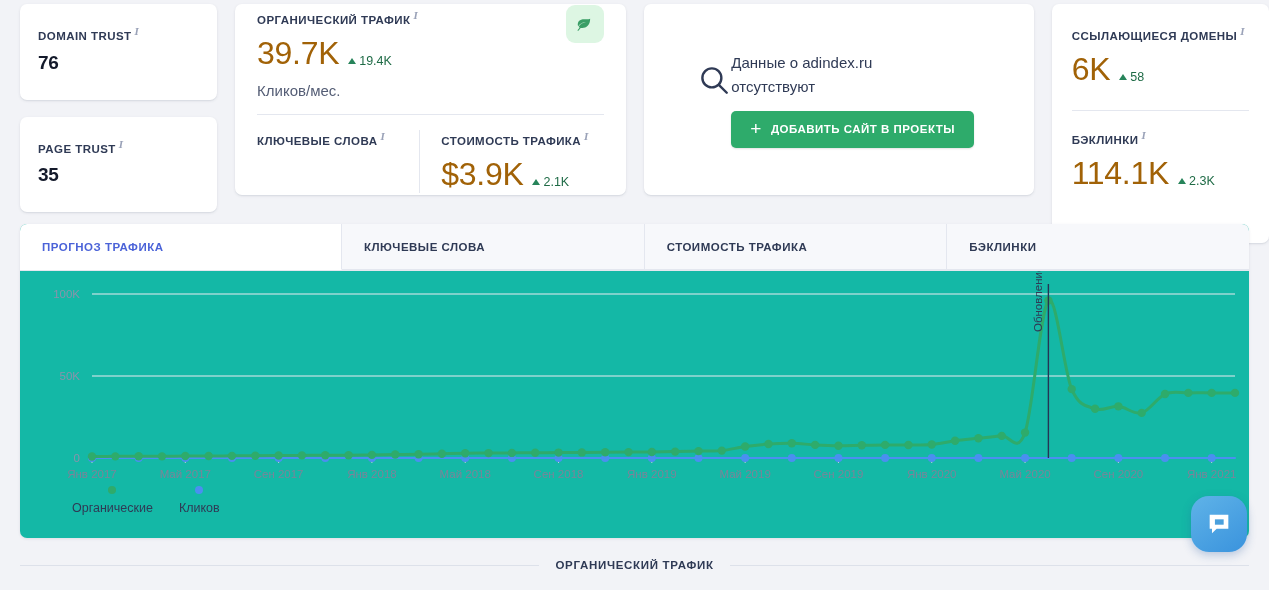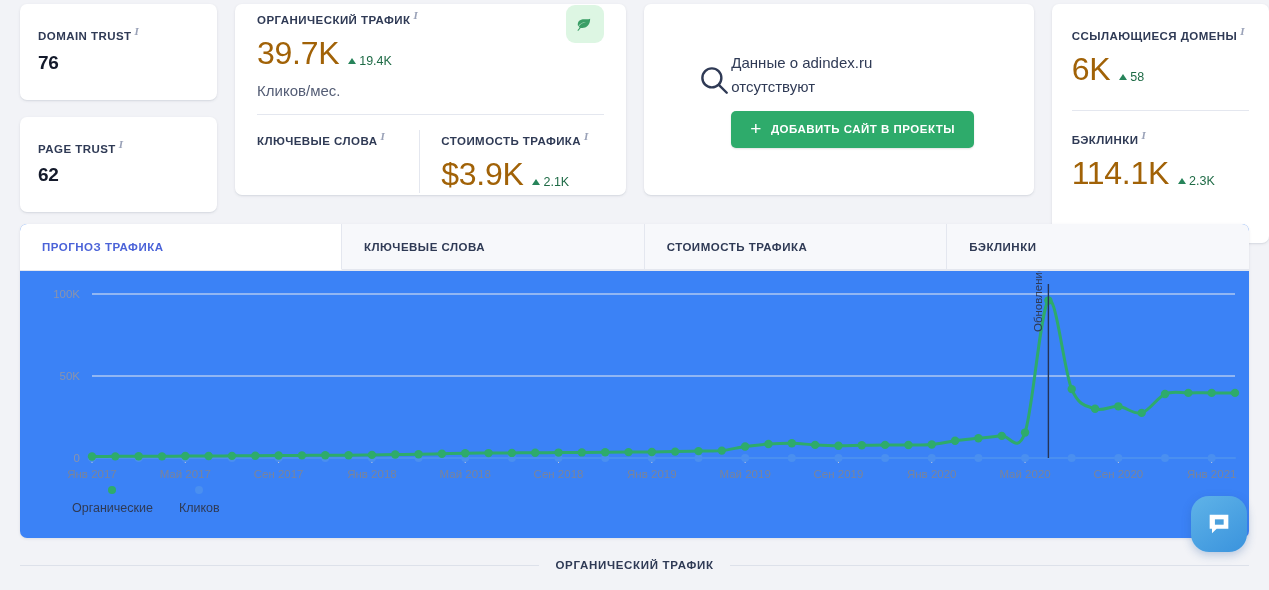"62" div.metric-big { text: 62 -> 35 }
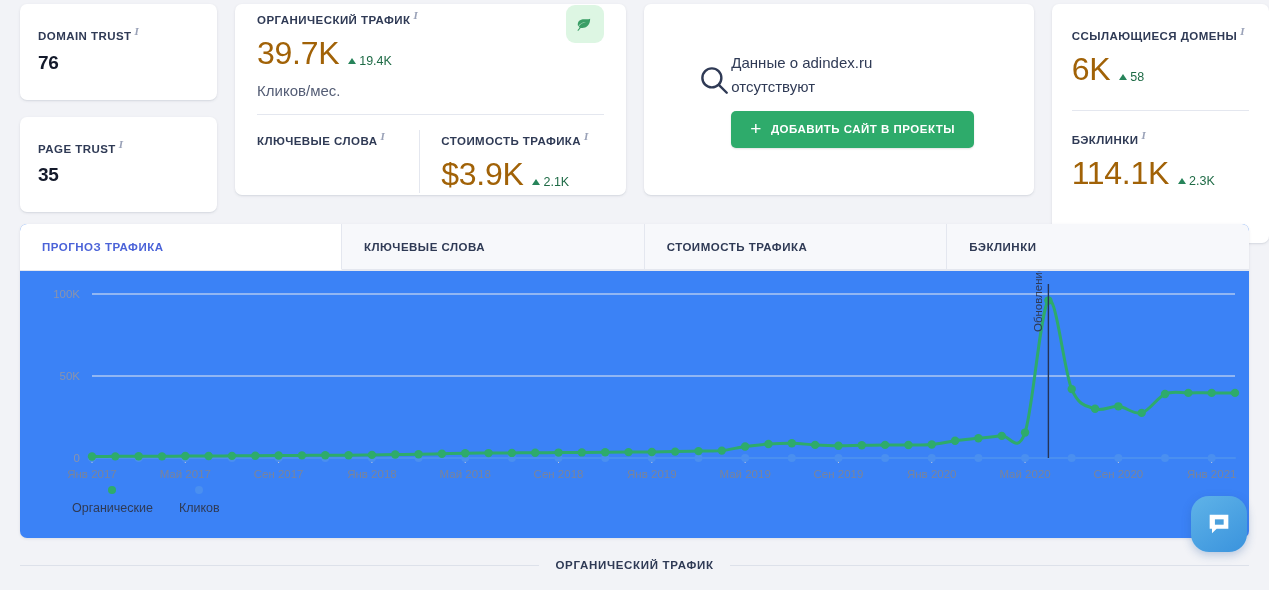"ПРОГНОЗ ТРАФИКА" .panel { background: #3b82f6 -> #14b8a6 }
